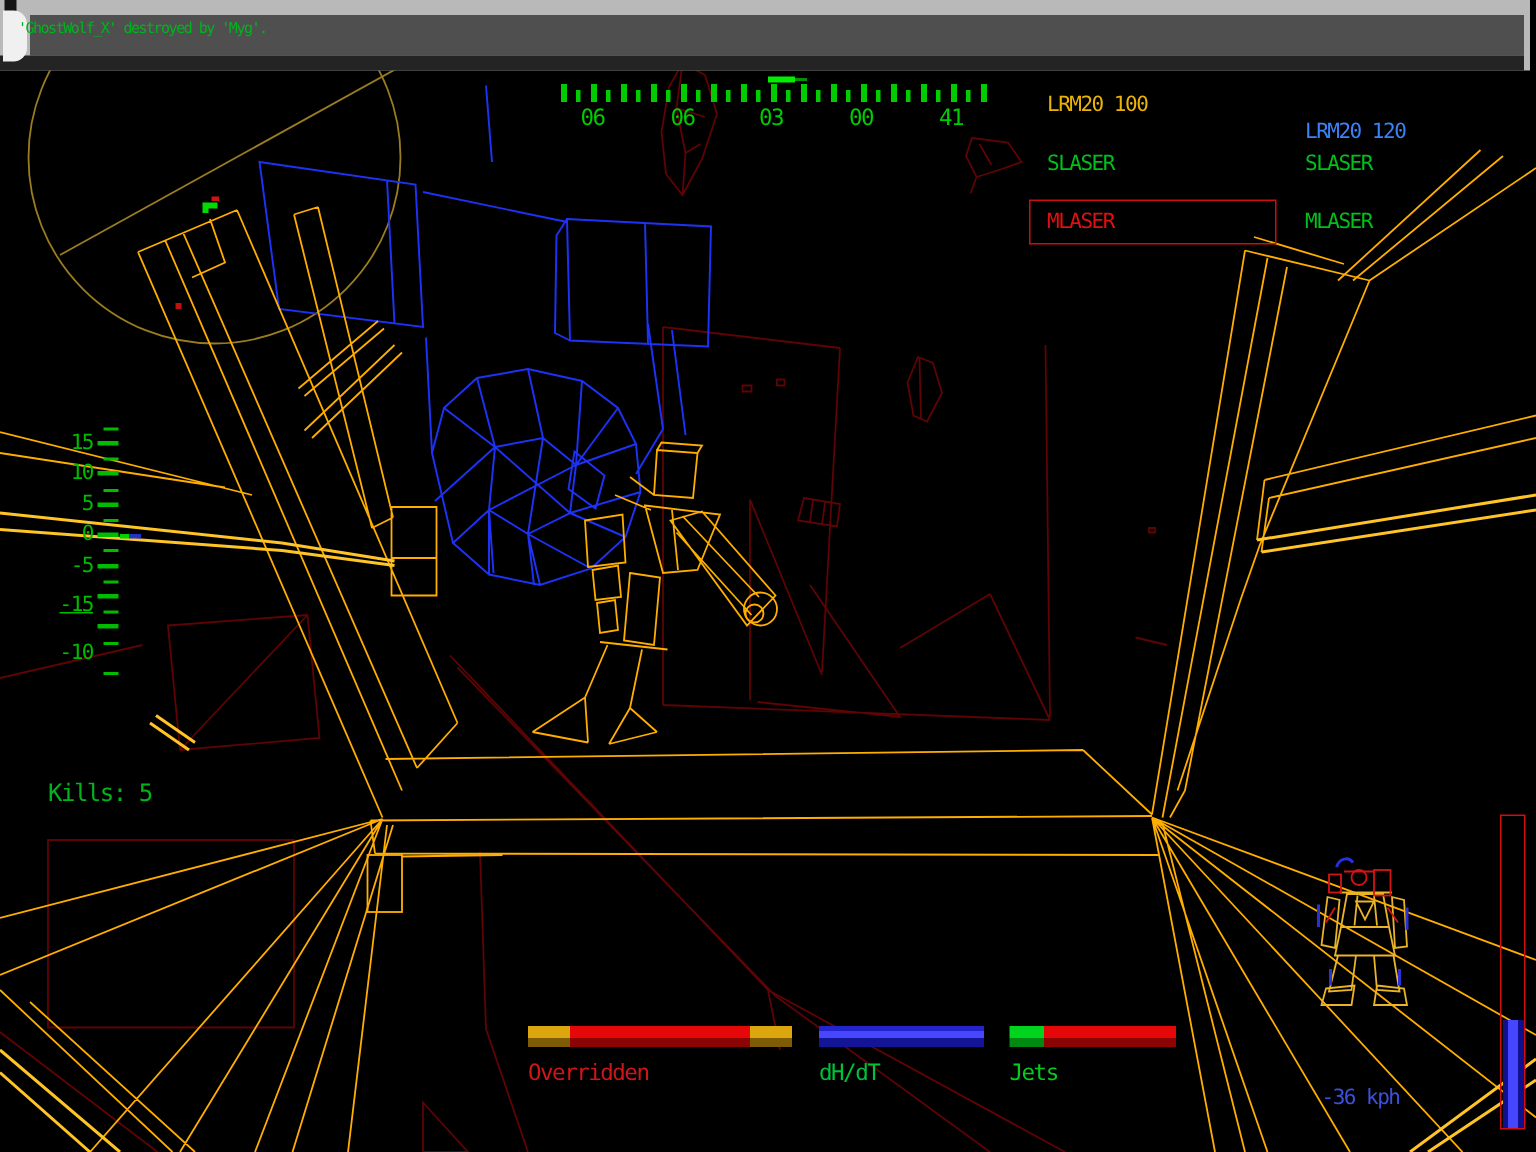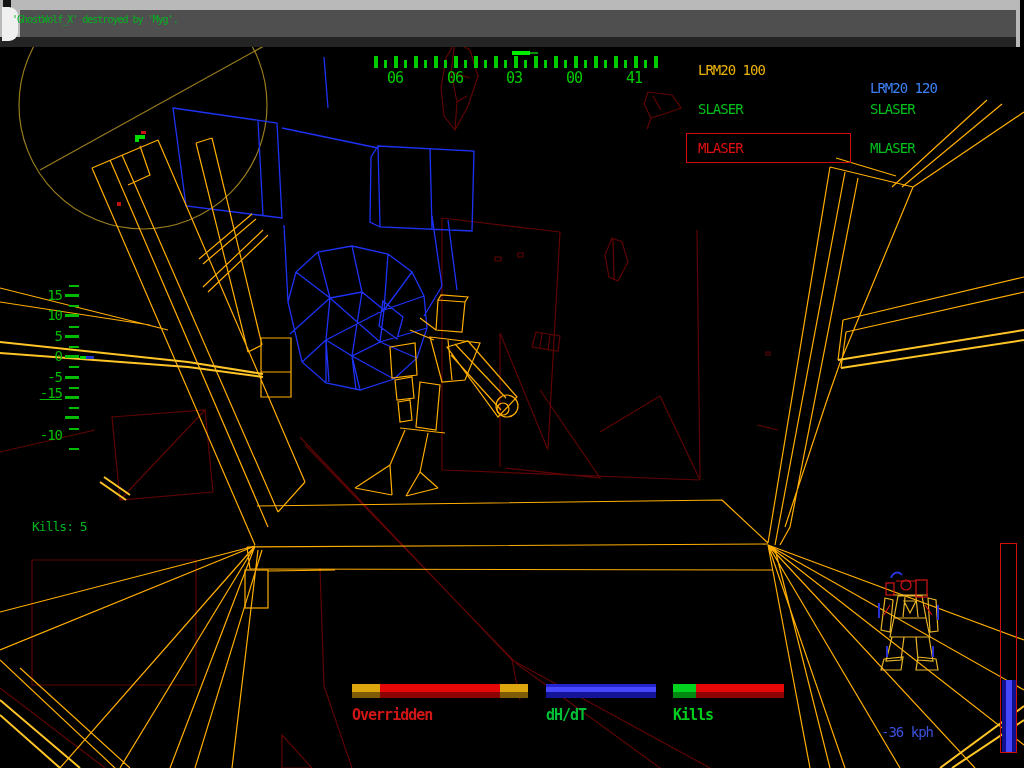"-15" div.pnum { top: 385px -> 395px }
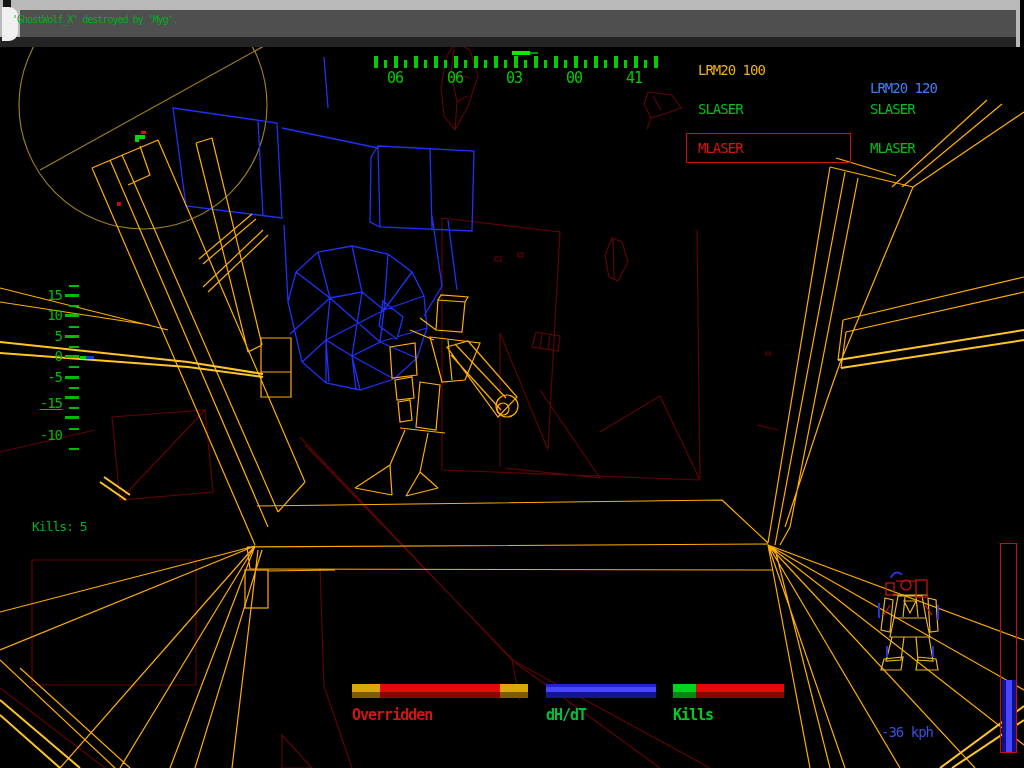"Kills: 5" .kills { font-size: 13px -> 16px }
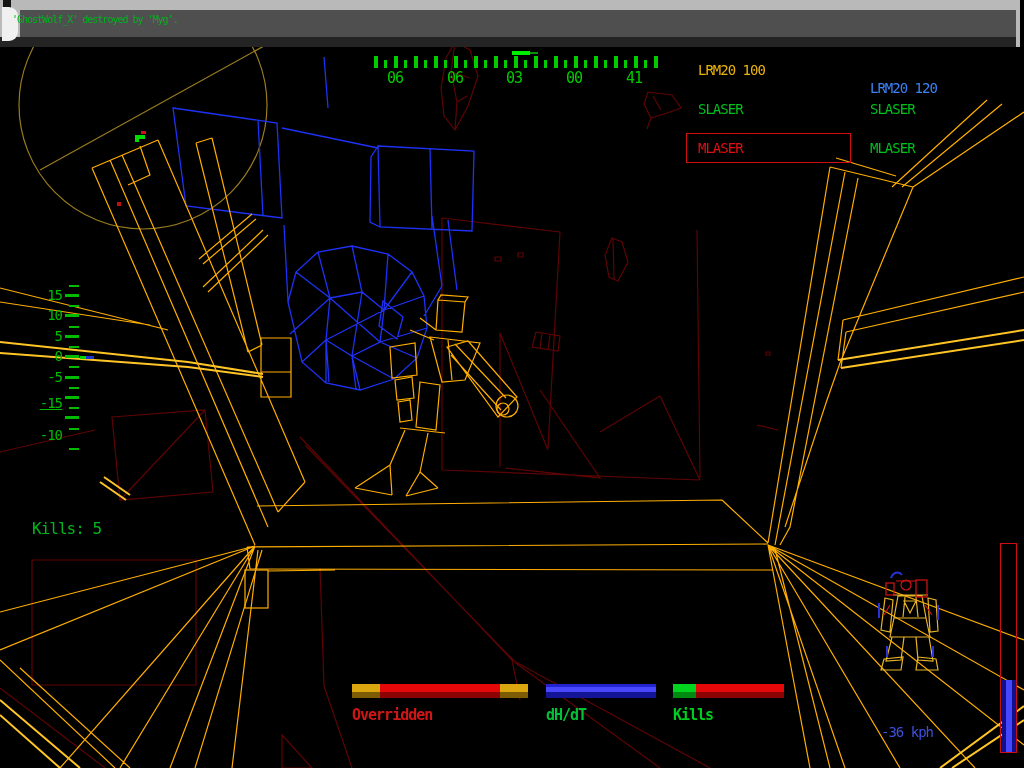"Overridden" .glabel { font-weight: bold -> none }
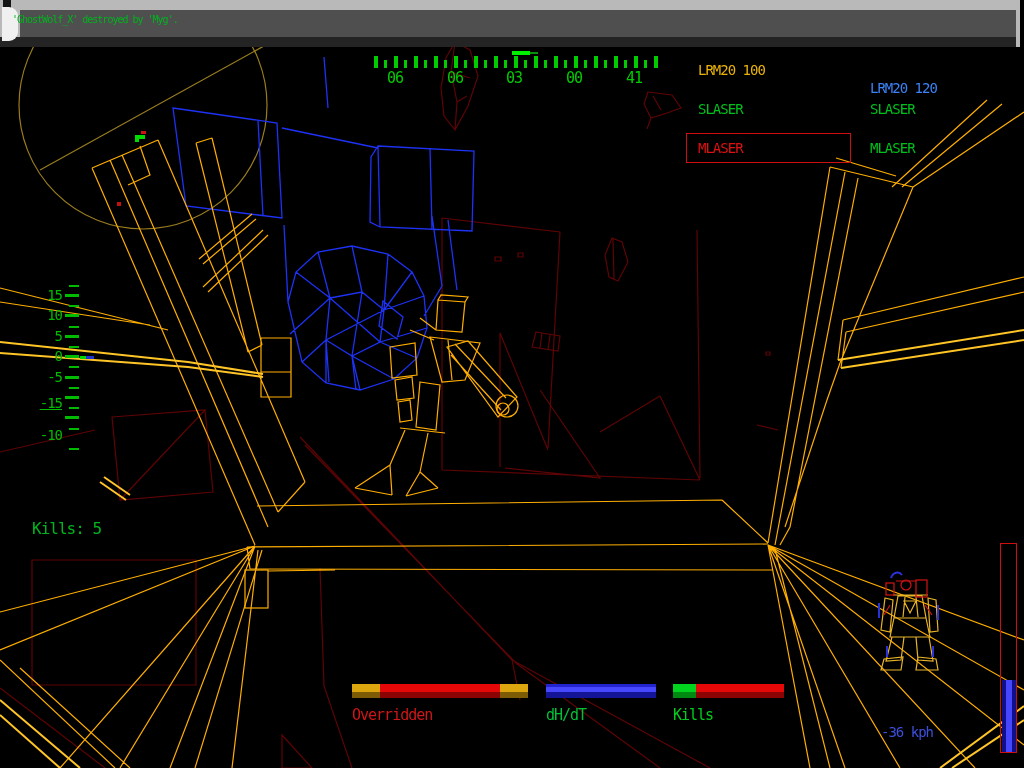"Kills" div.glabel { text: Kills -> Jets }
